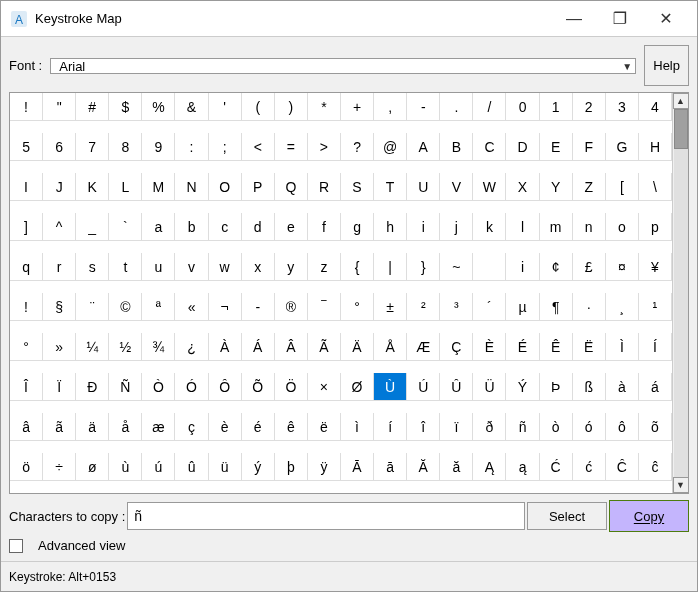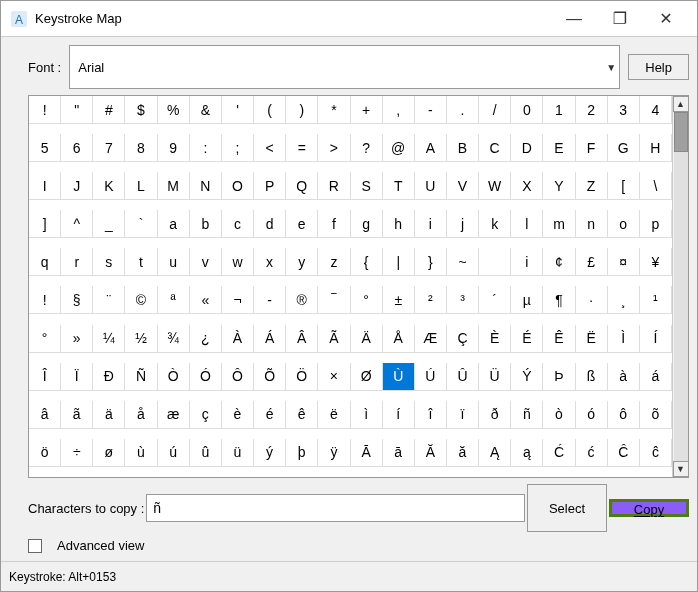"Font :" .content { margin-left: 19px -> none }
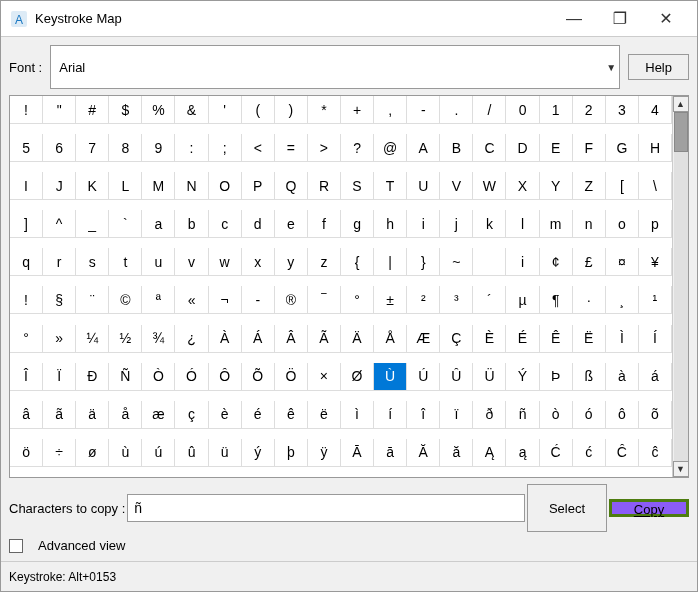"Arial" .font-select { height: 44px -> 16px }
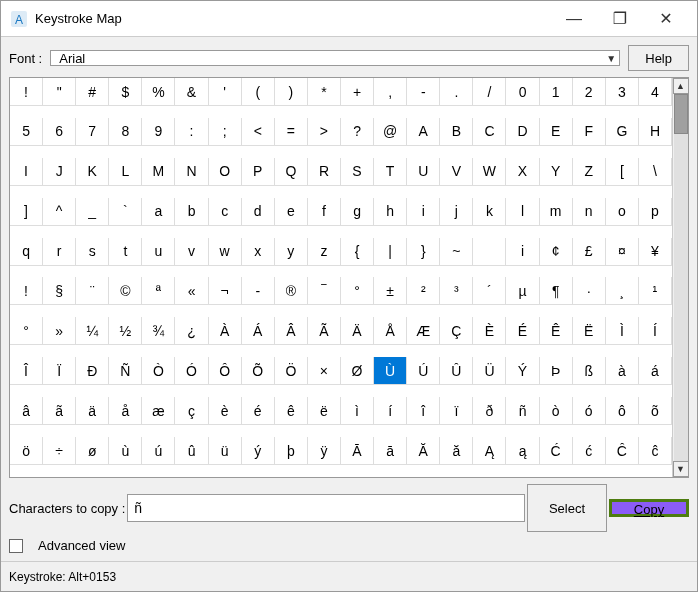"Help" .help-btn { height: 26px -> 41px; padding: 0 16px -> 0 8px }
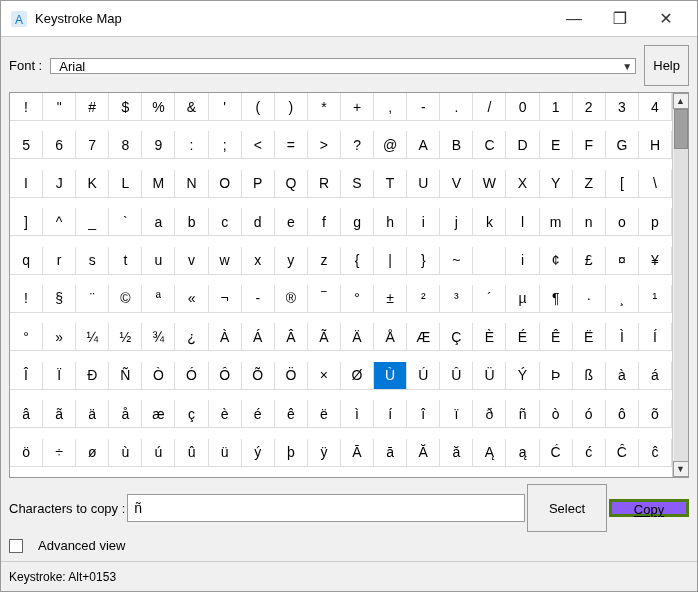"Select" .select-btn { height: 48px -> 28px }
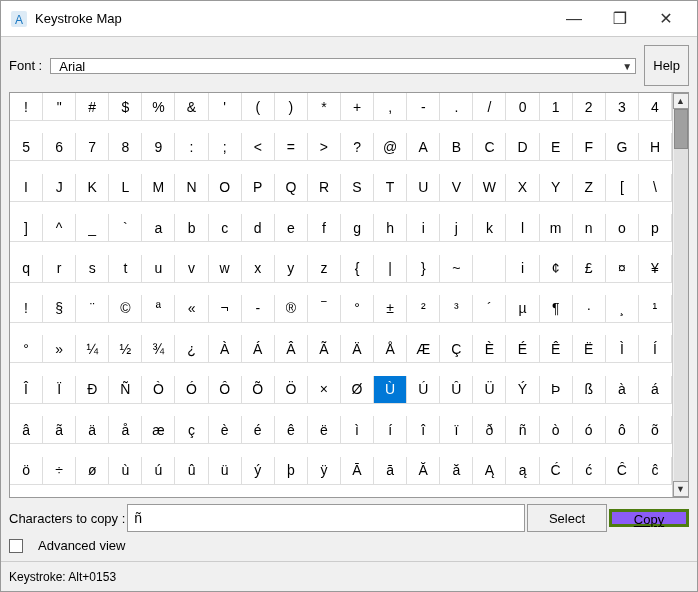"Copy" .copy-btn { background: #8b5cf6 -> #c4b5fd; border: 3px solid #4d7c0f -> 1px solid #4d7c0f; height: 18px -> 32px }
